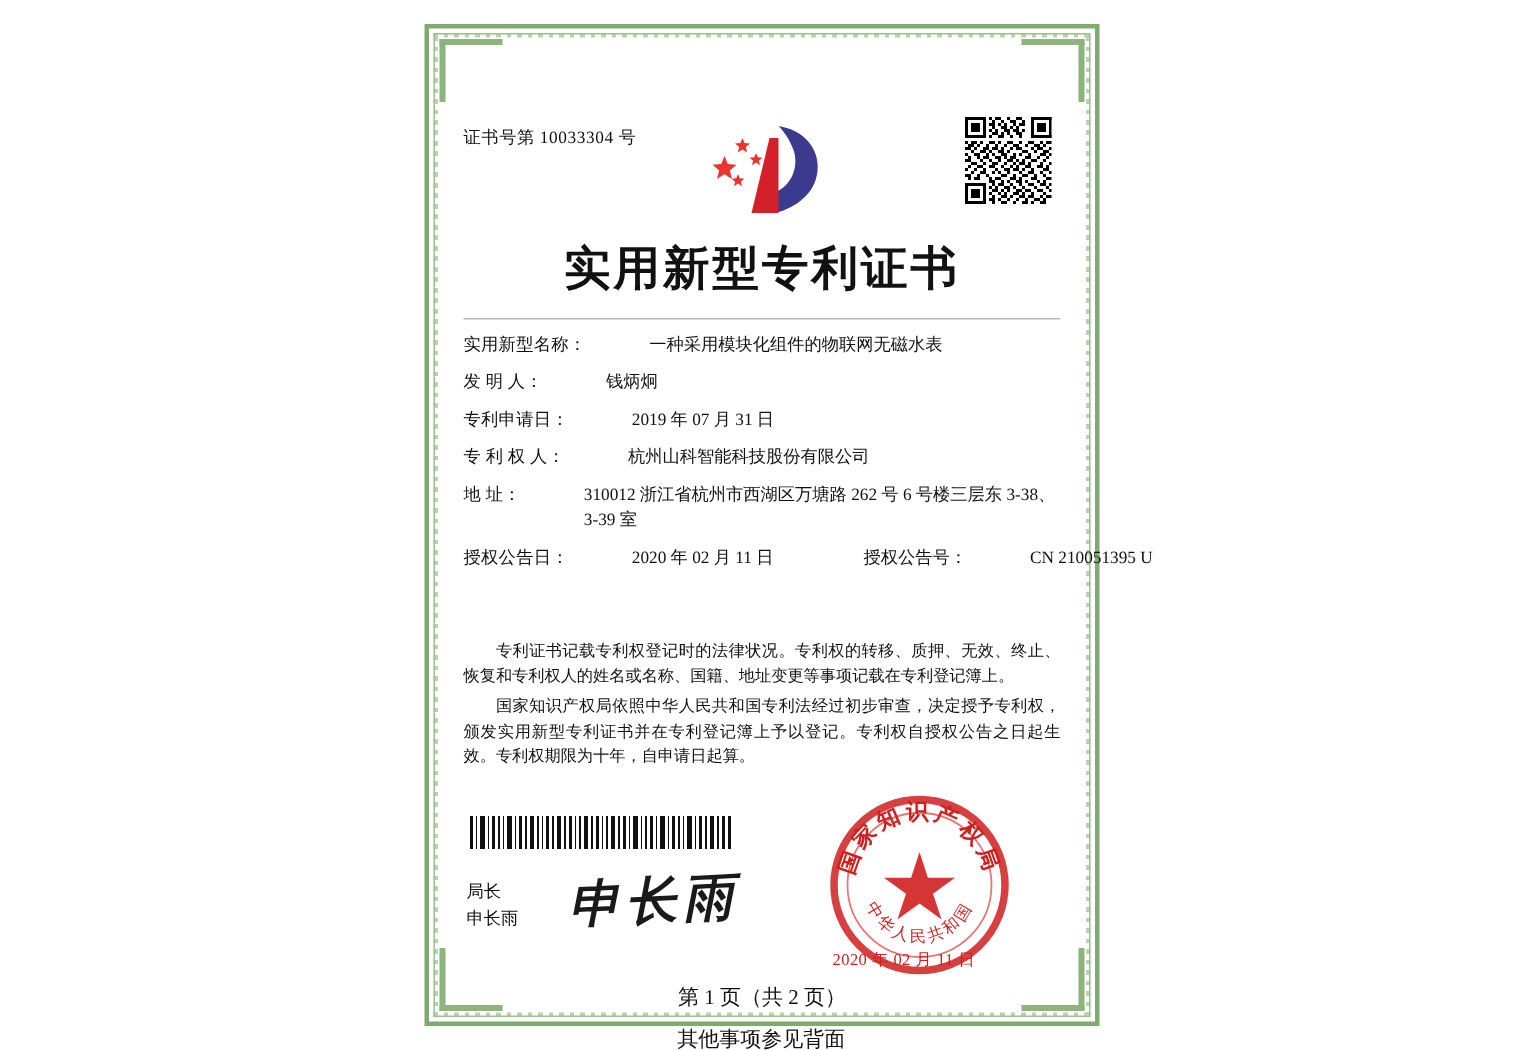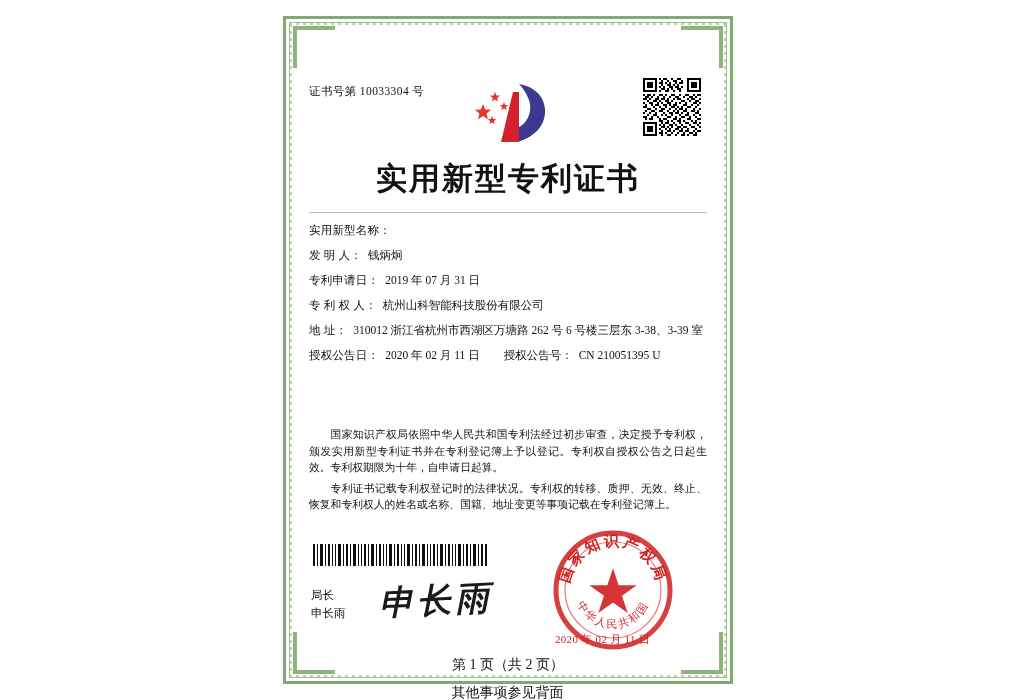"实用新型名称：" .row { gap: none -> 36px }
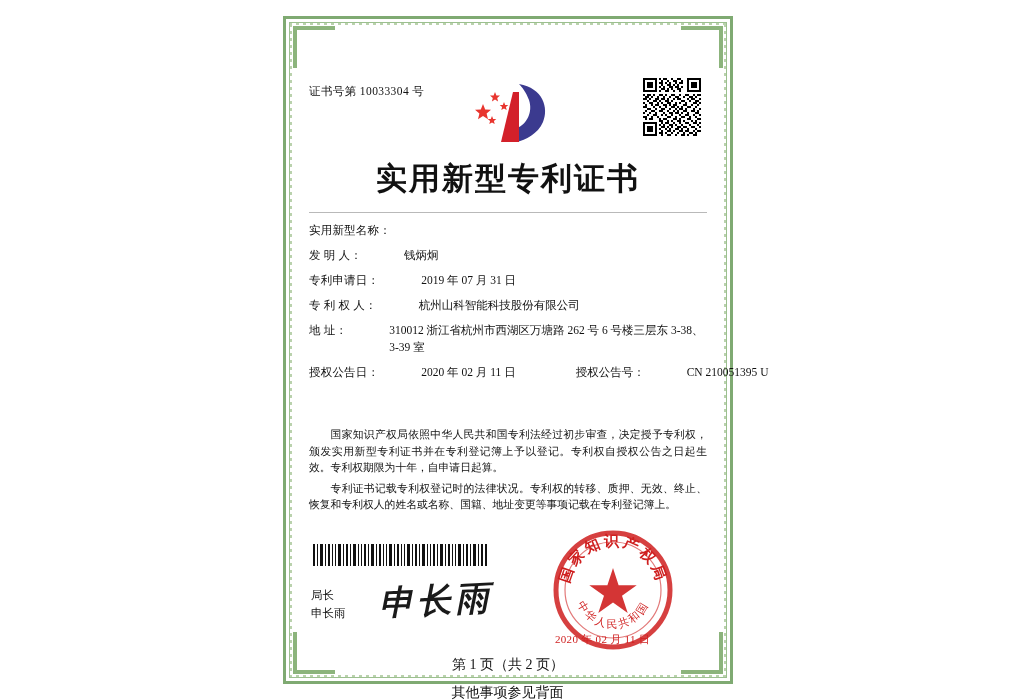"一种采用模块化组件的物联网无磁水表" span.value { html: none -> <span>一种采用模块化组件的物联网无磁水表</span> }
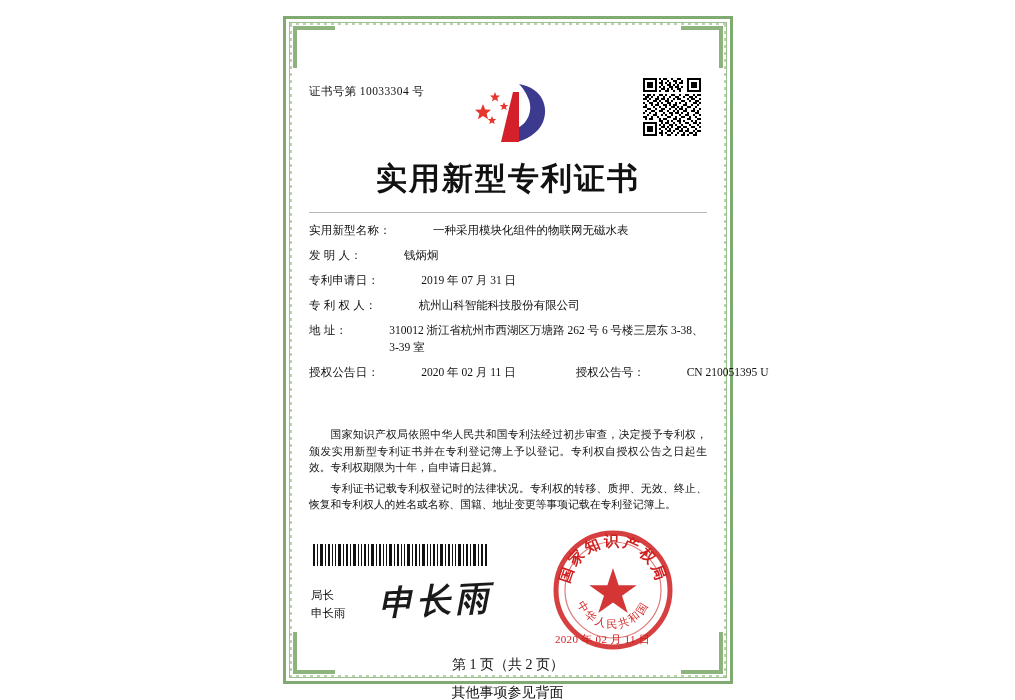"国家知识产权局依照中华人民共和国专利法经过初步审查，决定授予专利权，颁发实用新型" p { order: before "专利证书记载专利权登记时的法律状况。专利权的转移、质押、无效、终止、恢复和专利权" -> after "专利证书记载专利权登记时的法律状况。专利权的转移、质押、无效、终止、恢复和专利权" }
